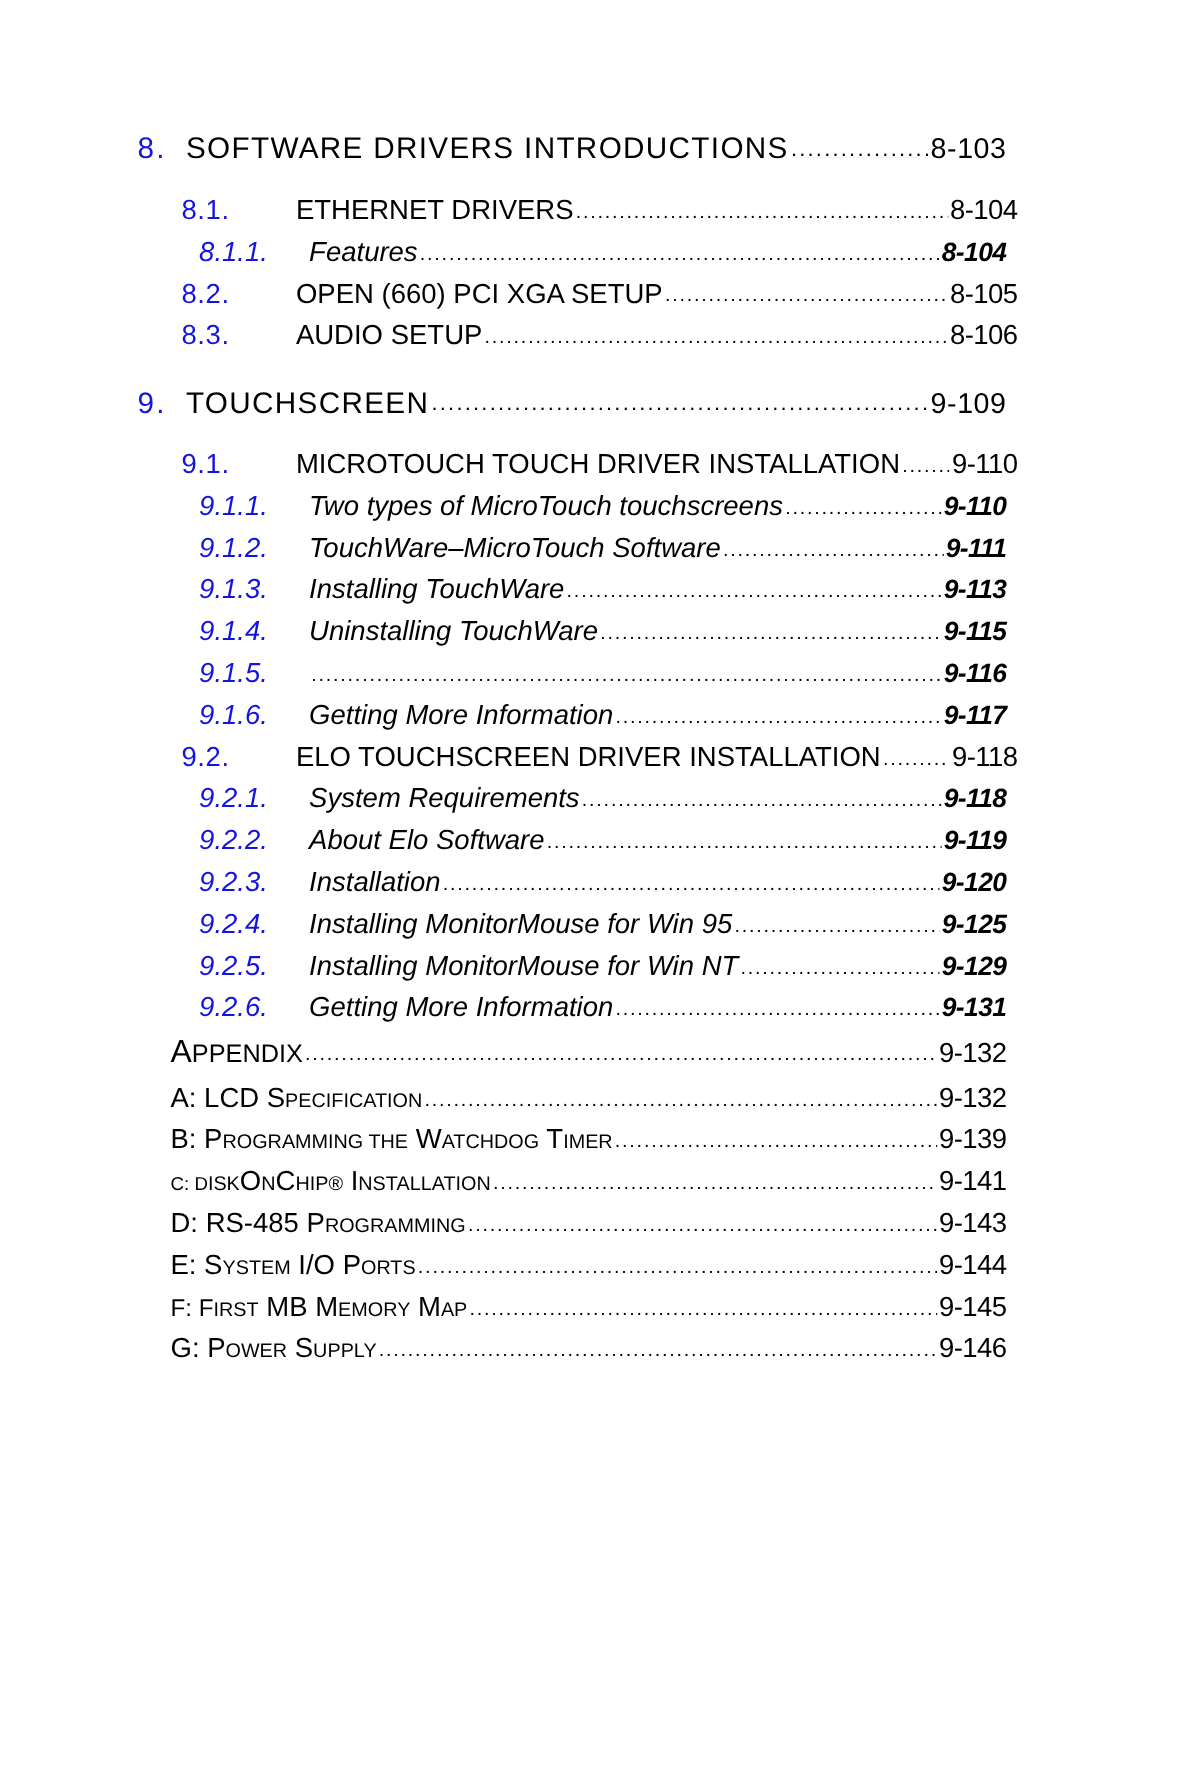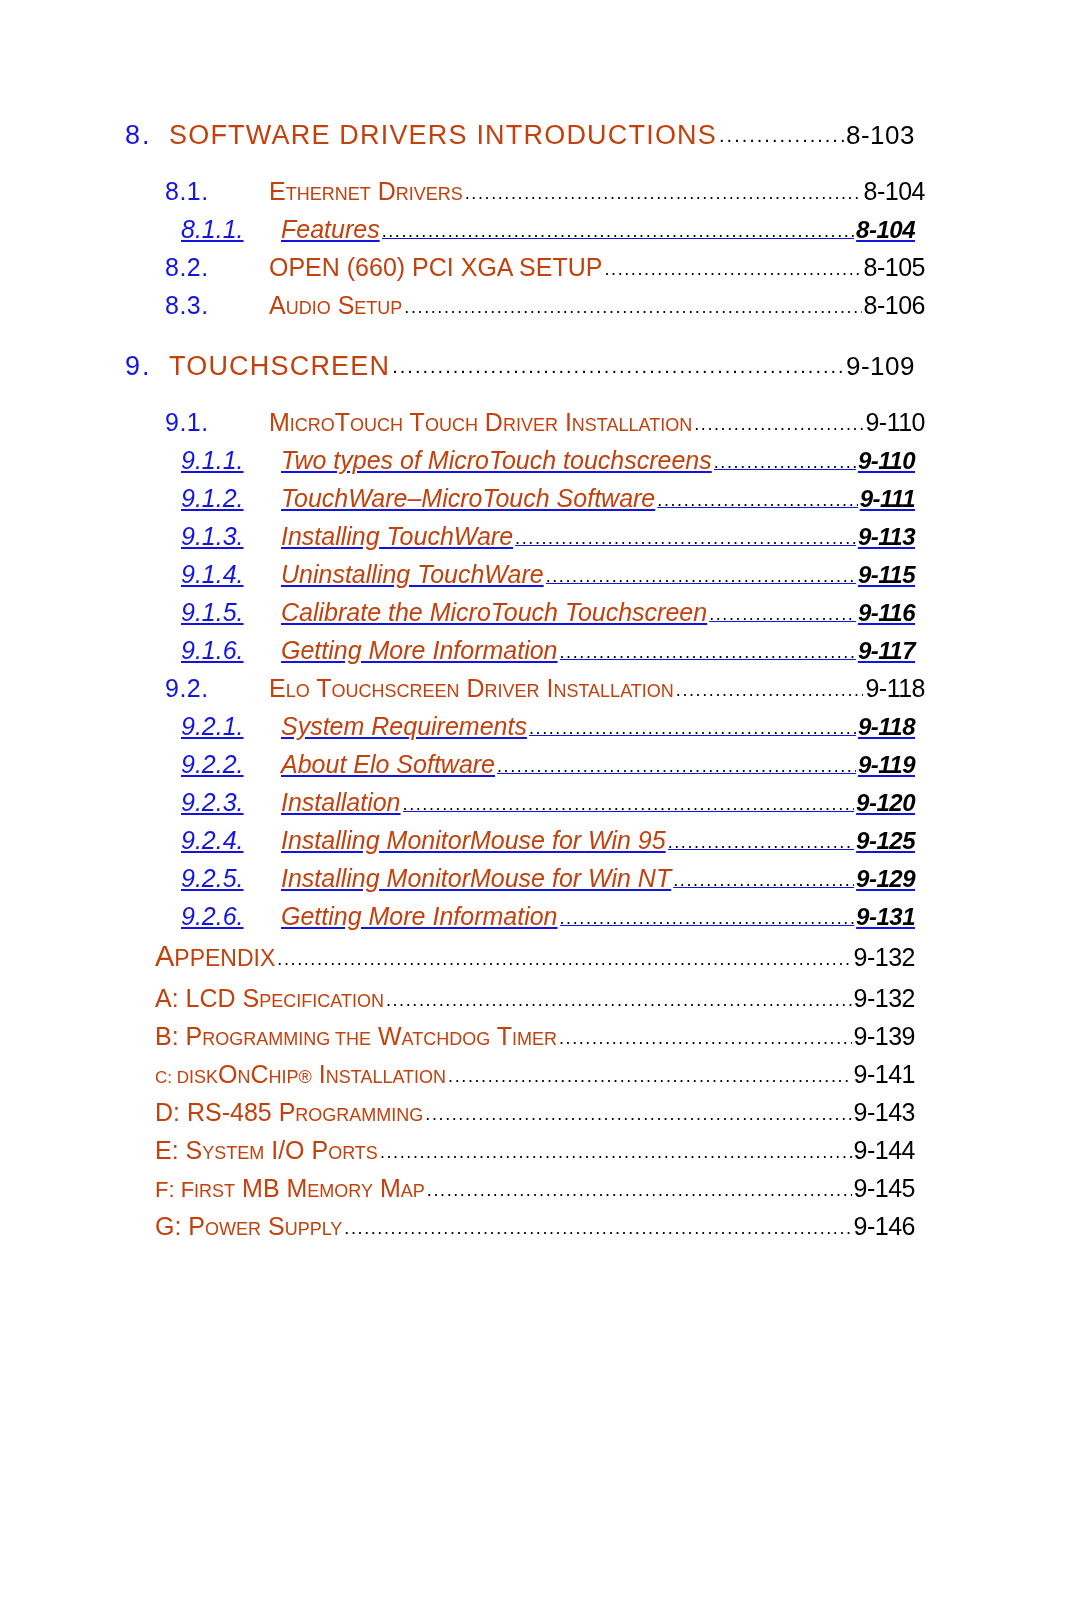"SOFTWARE DRIVERS INTRODUCTIONS" .title { color: #c2410c -> #000000 }
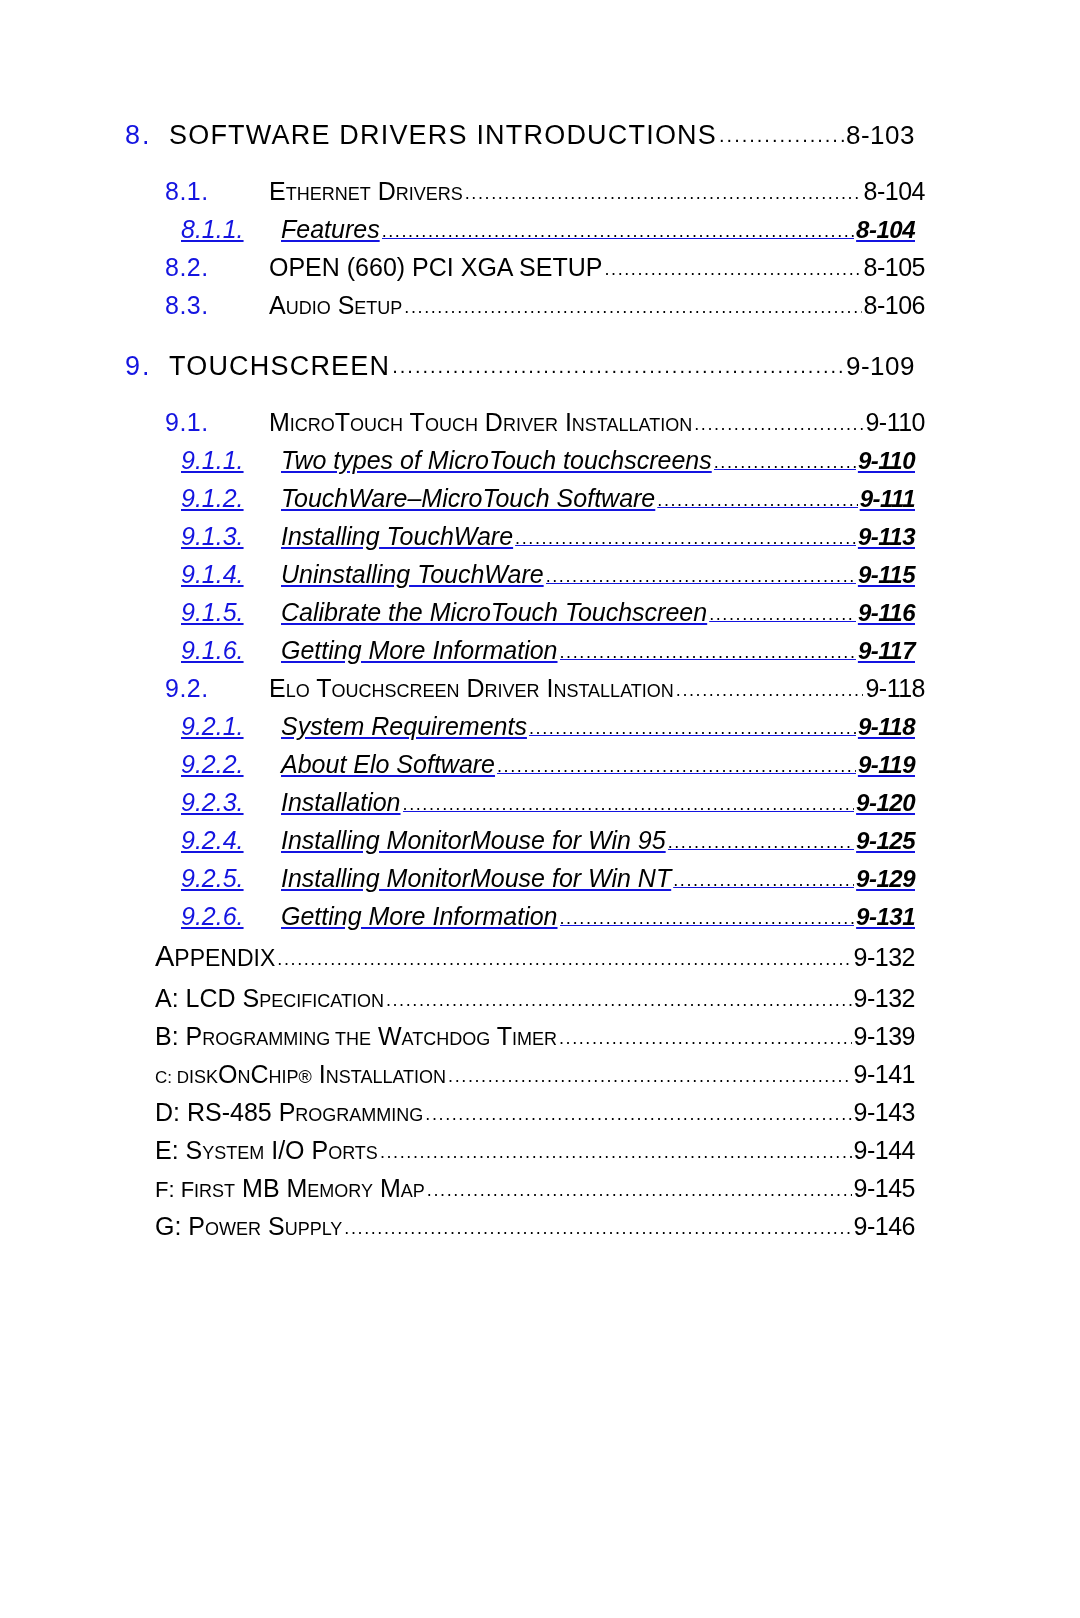"THERNET" .lvl2 .title .sc { font-size: 18px -> 25px }
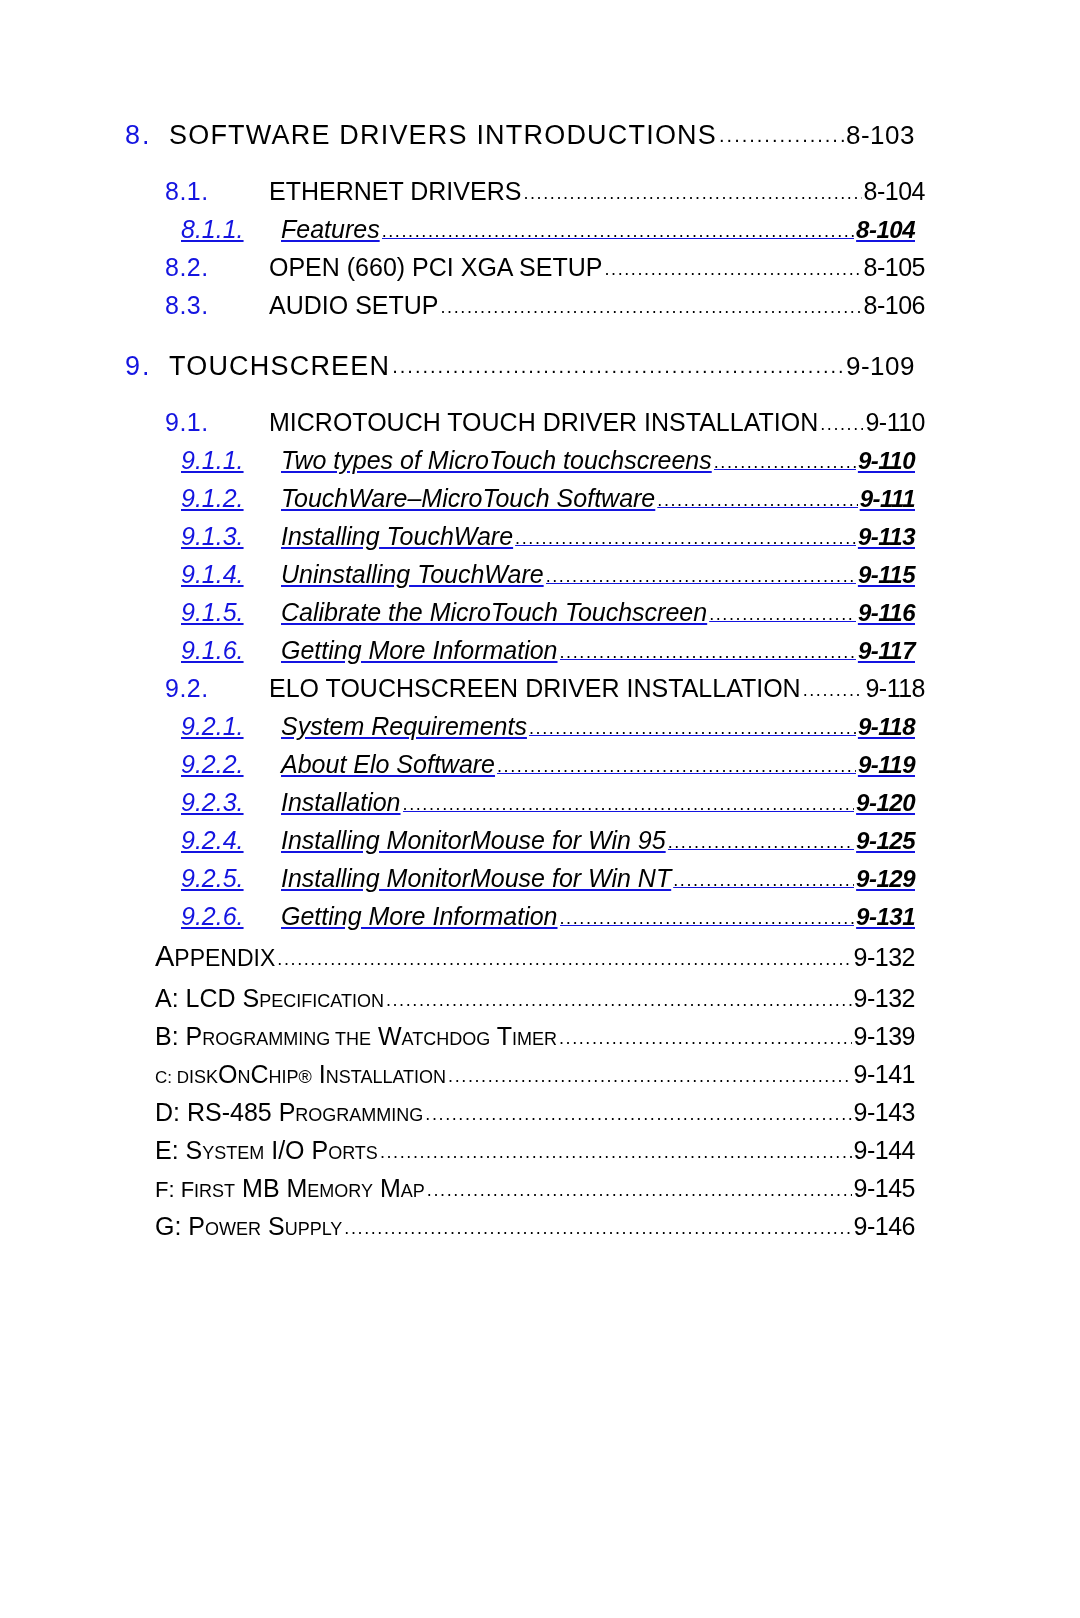"8.1.1." .lvl3 { text-decoration: underline -> none }
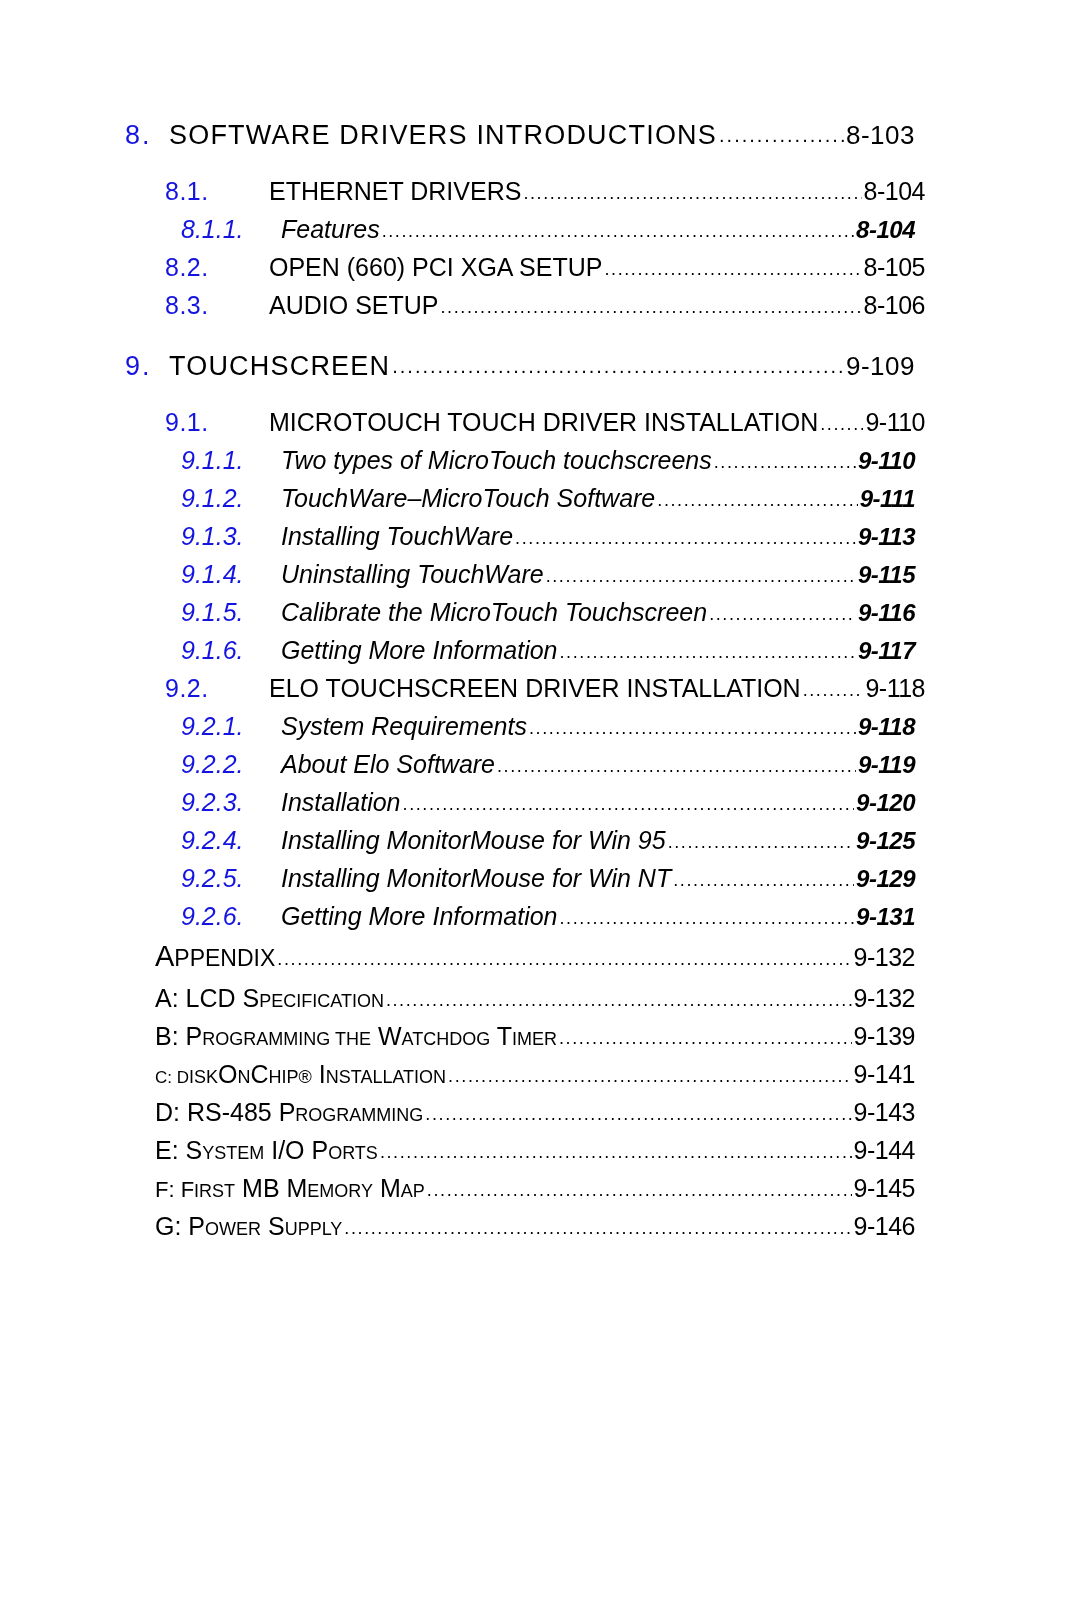"Calibrate the MicroTouch Touchscreen" span.title { html: <span>Calibrate the MicroTouch Touchscreen</span> -> none }
